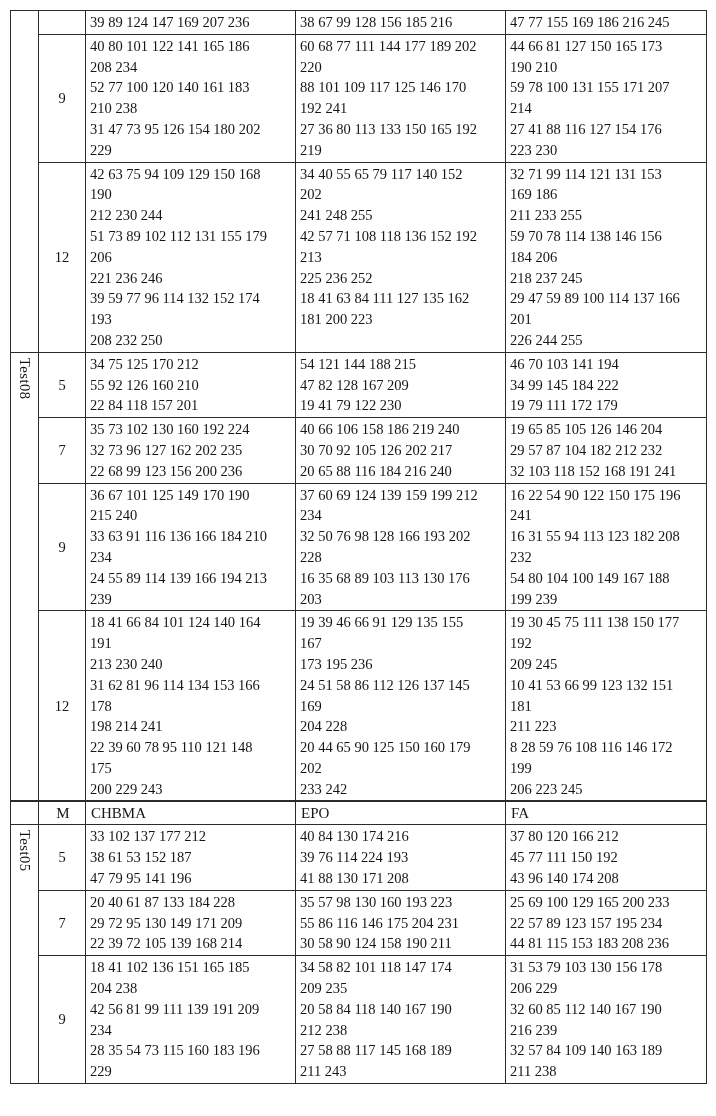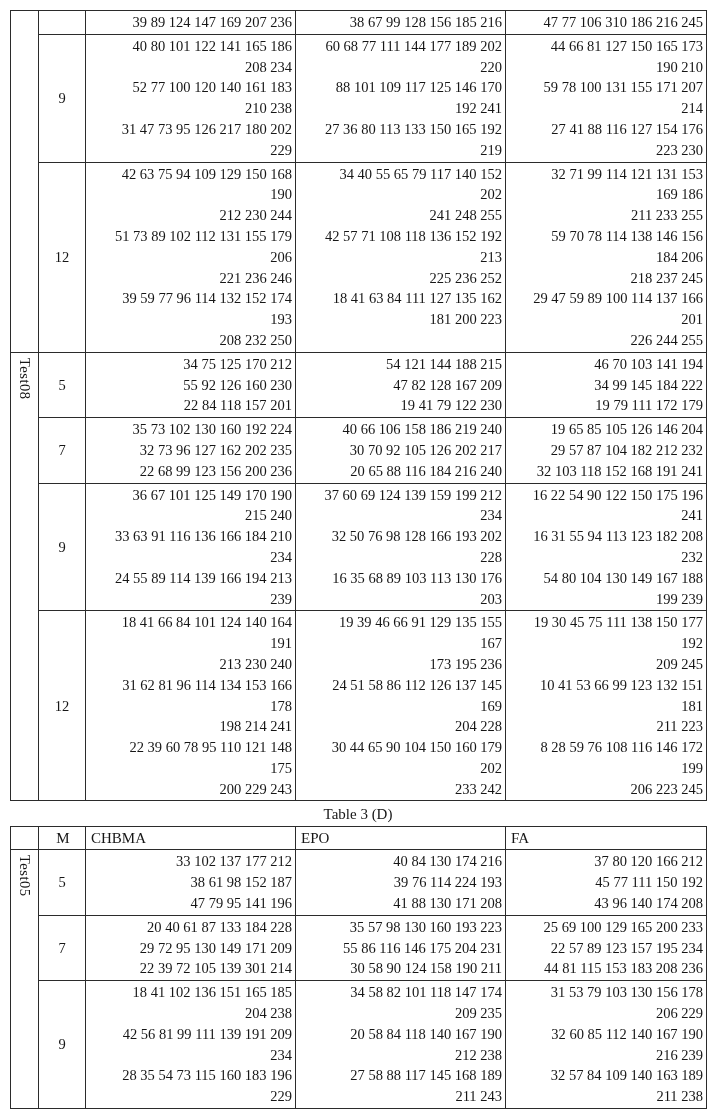"39 89 124 147 169" td.data { text-align: right -> none }
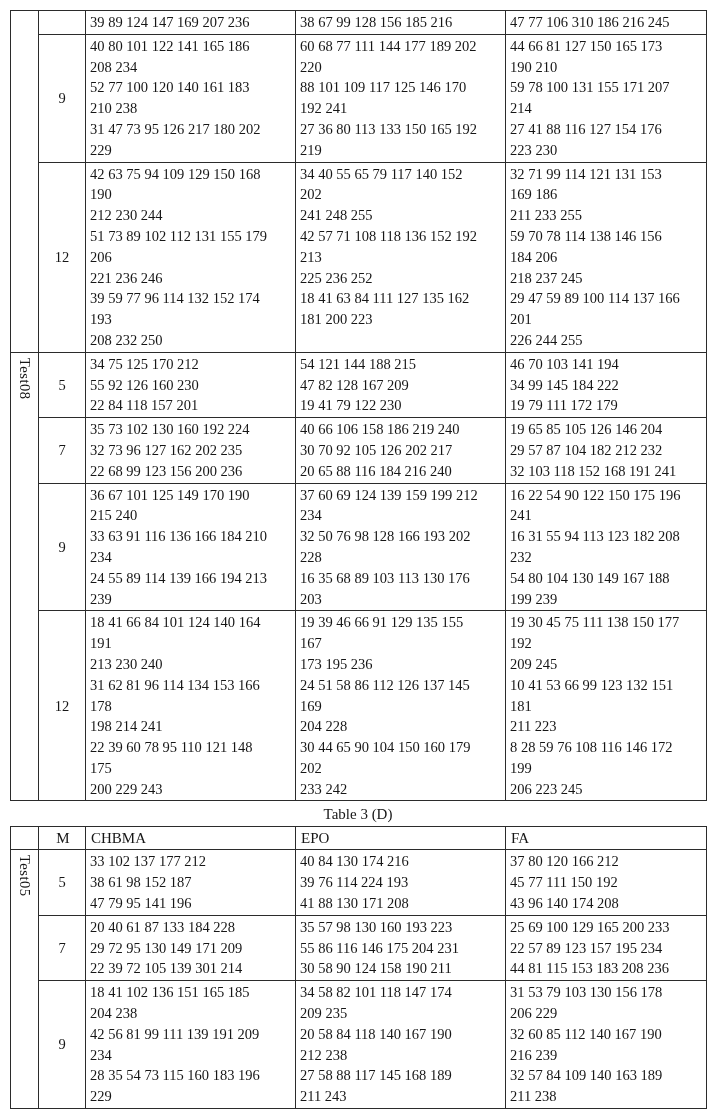"47 77 106 310 186" td.data { text: 77 106 310 186 216 245 -> 77 155 169 186 216 245 }
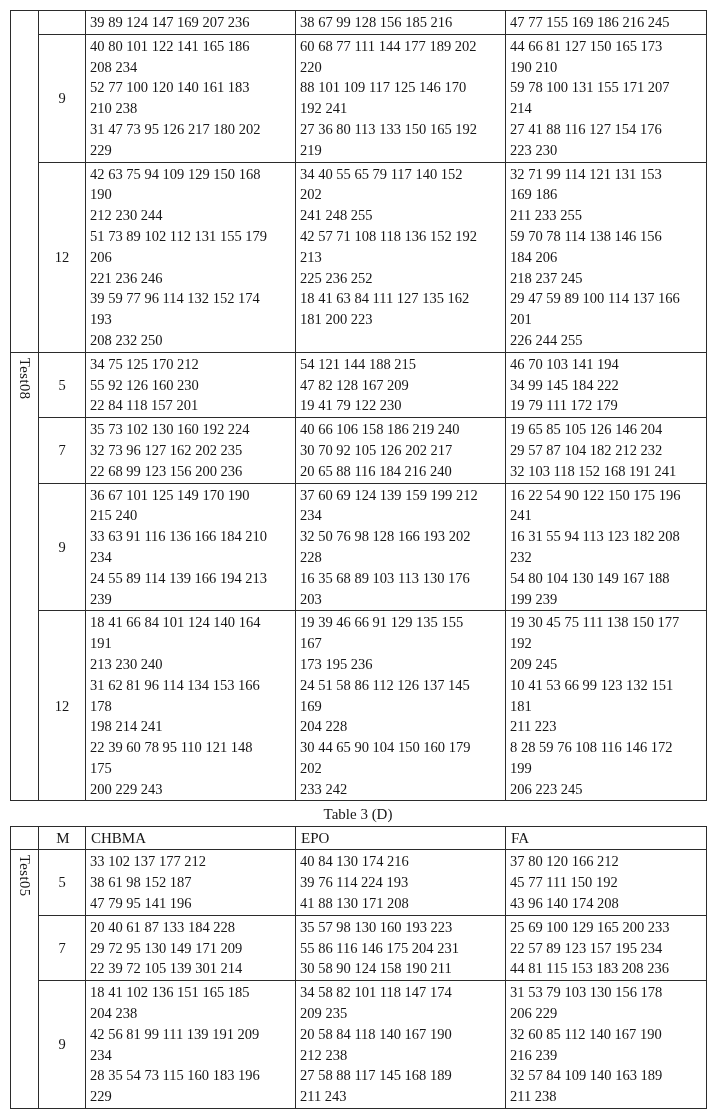"40 80 101 122 141" td.data { text: 95 126 217 180 202 -> 95 126 154 180 202 }
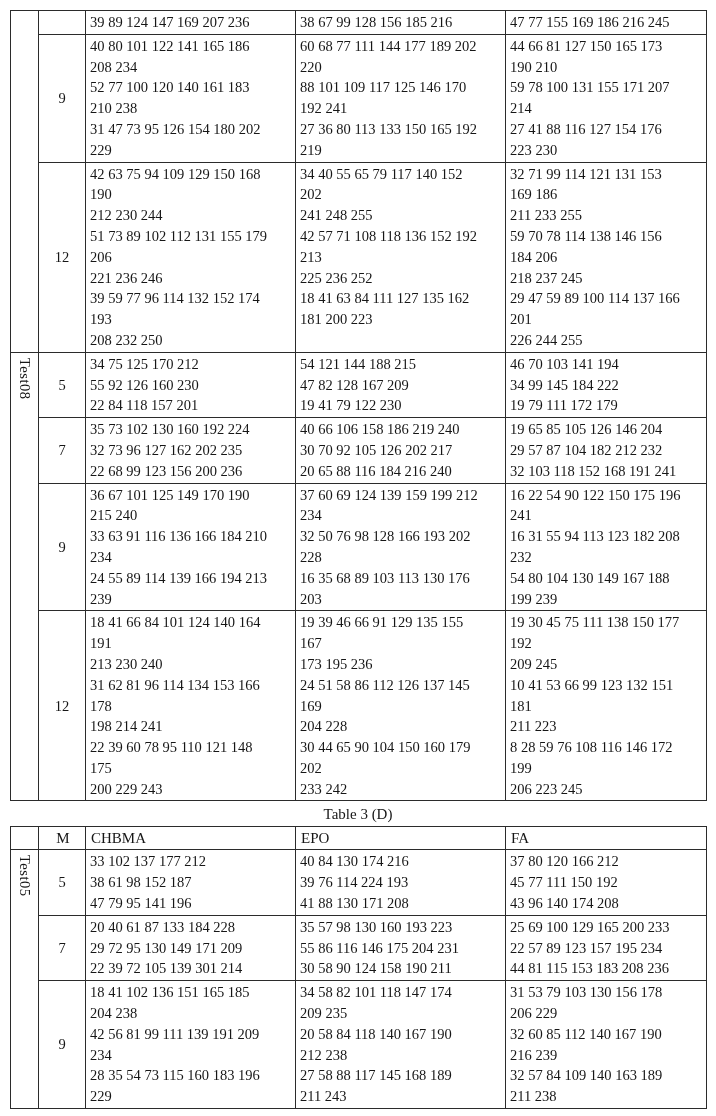"34 75 125 170 212" td.data { text: 92 126 160 230 -> 92 126 160 210 }
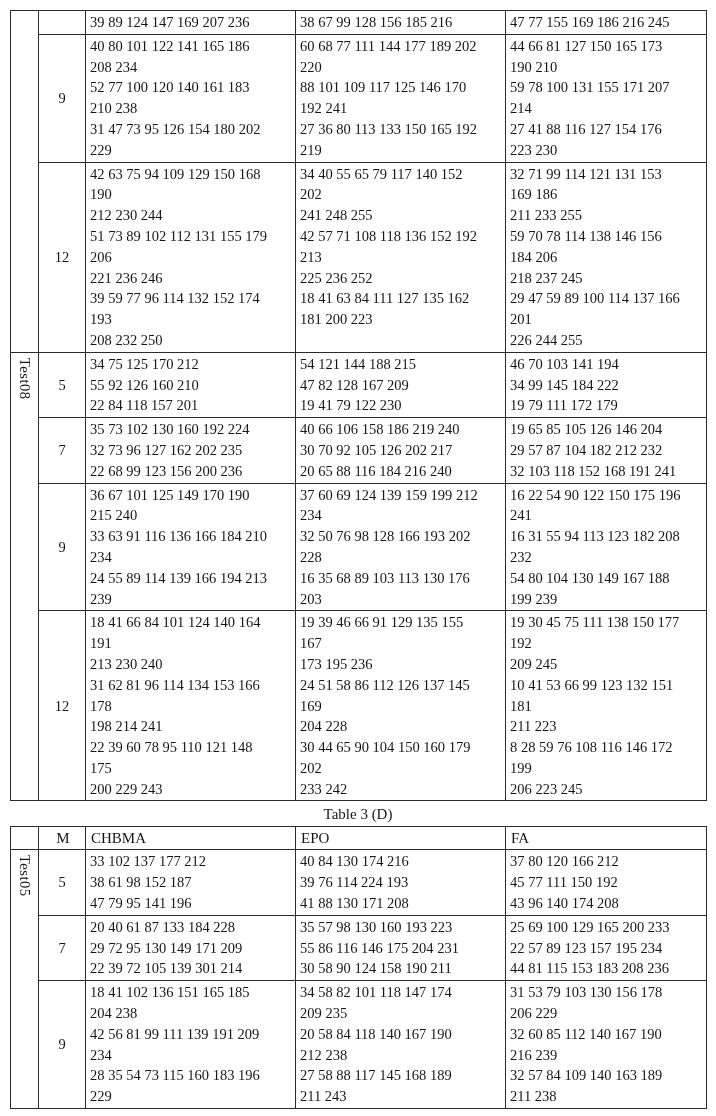"16 22 54 90 122" td.data { text: 80 104 130 149 167 188 -> 80 104 100 149 167 188 }
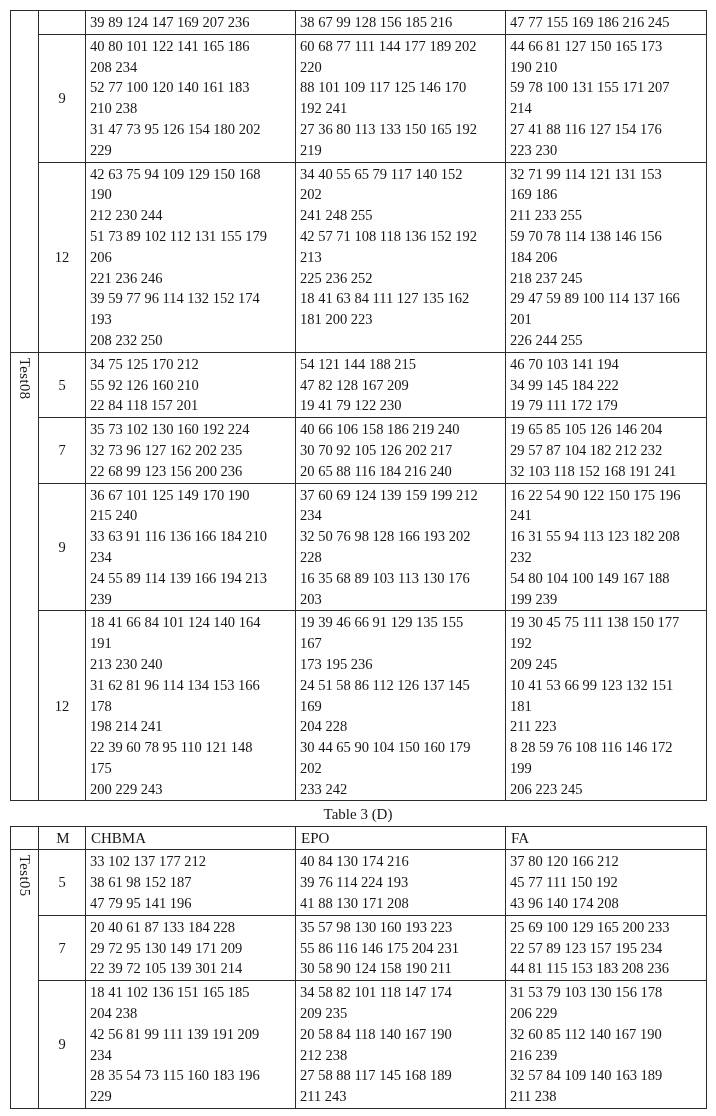"19 39 46 66 91" td.data { text: 30 44 65 90 104 150 160 179 -> 20 44 65 90 125 150 160 179 }
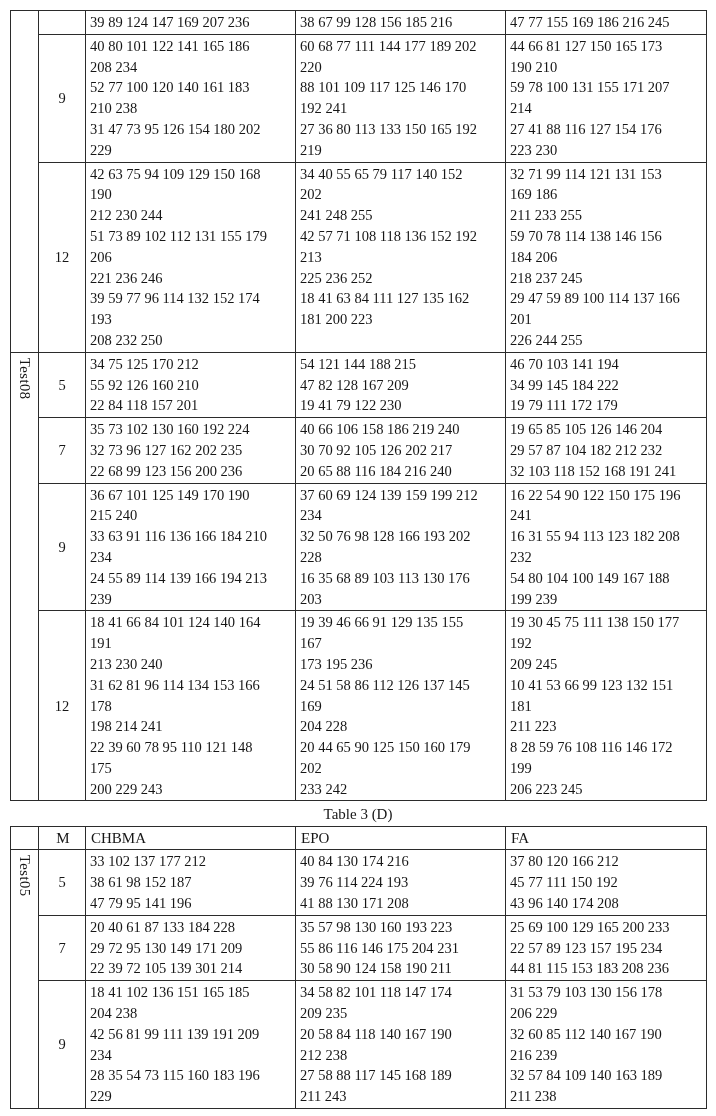"Table 3 (D)" div.caption { html: <div>Table 3 (D)</div> -> none }
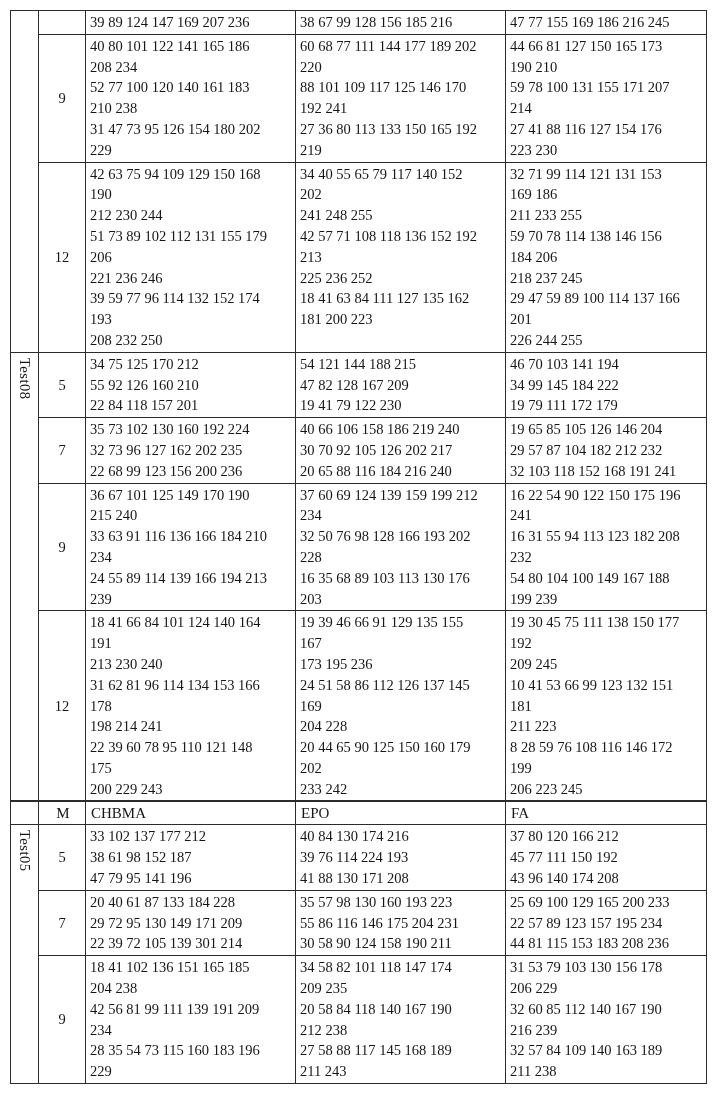"33 102 137 177 212" td.data { text: 98 152 187 -> 53 152 187 }
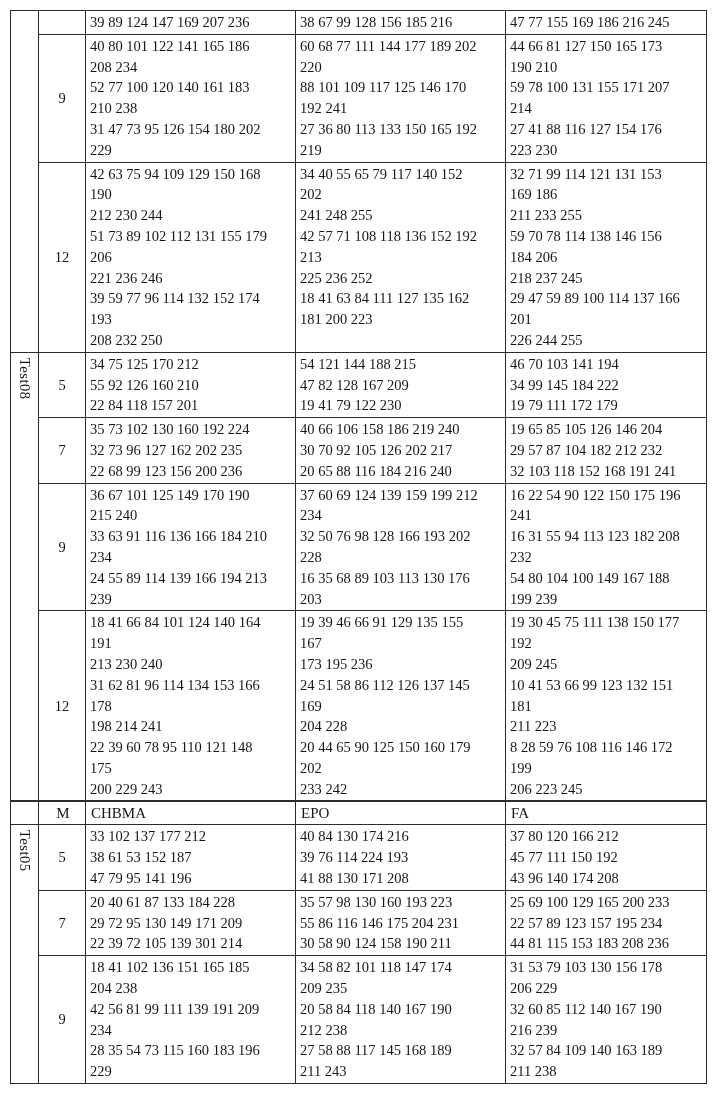"20 40 61 87 133" td.data { text: 72 105 139 301 214 -> 72 105 139 168 214 }
